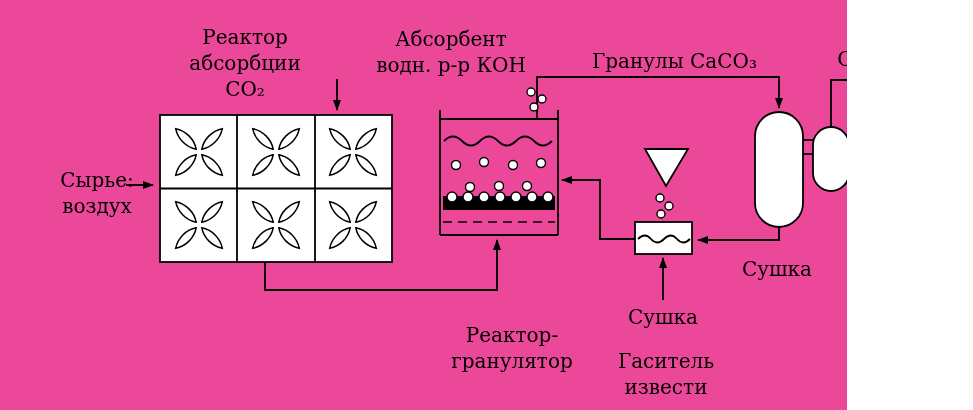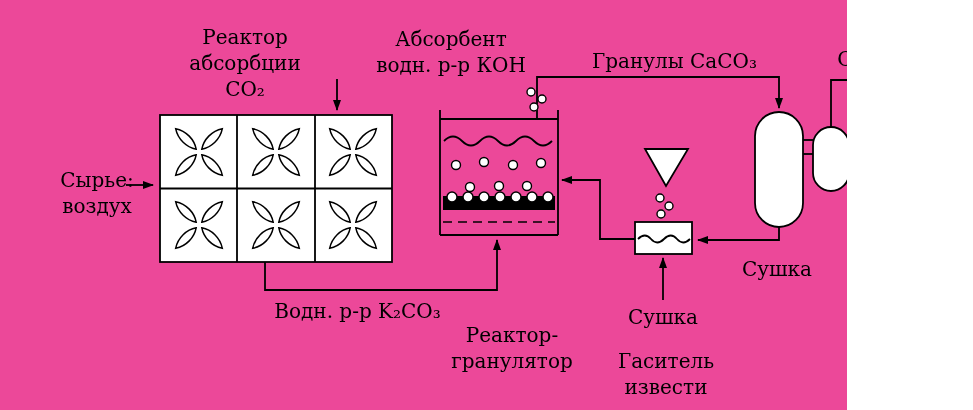"Водн. р-р K₂CO₃" div.lbl { html: <div>Водн. р-р K₂CO₃</div> -> none }
